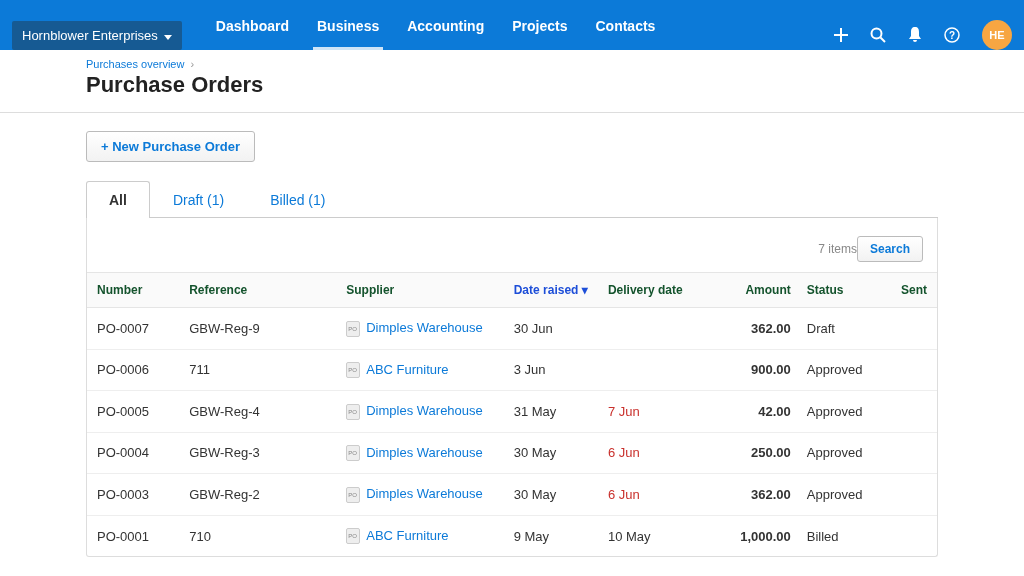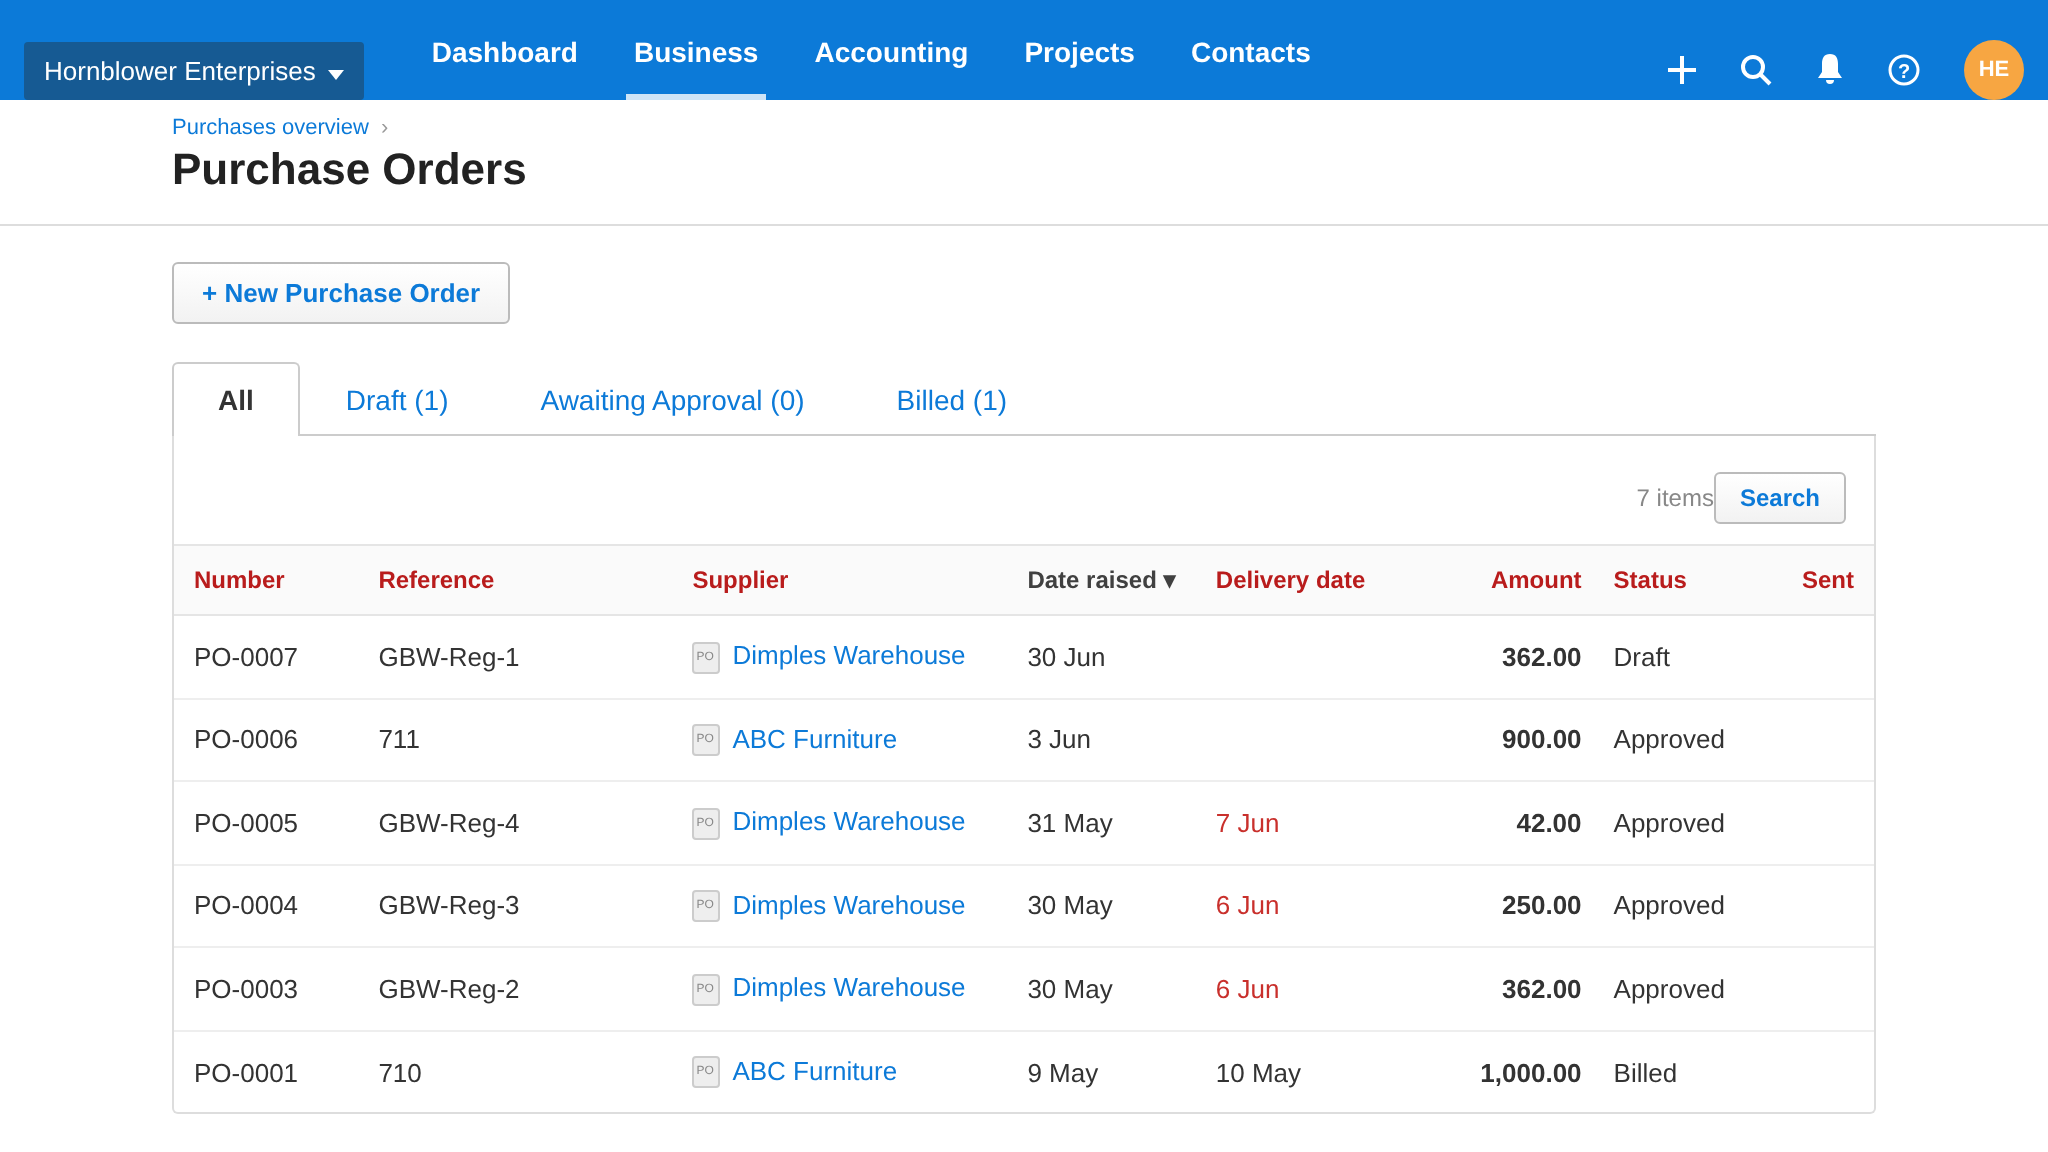"Awaiting Approval (0)" div.tab { html: <div>Awaiting Approval (0)</div> -> none }
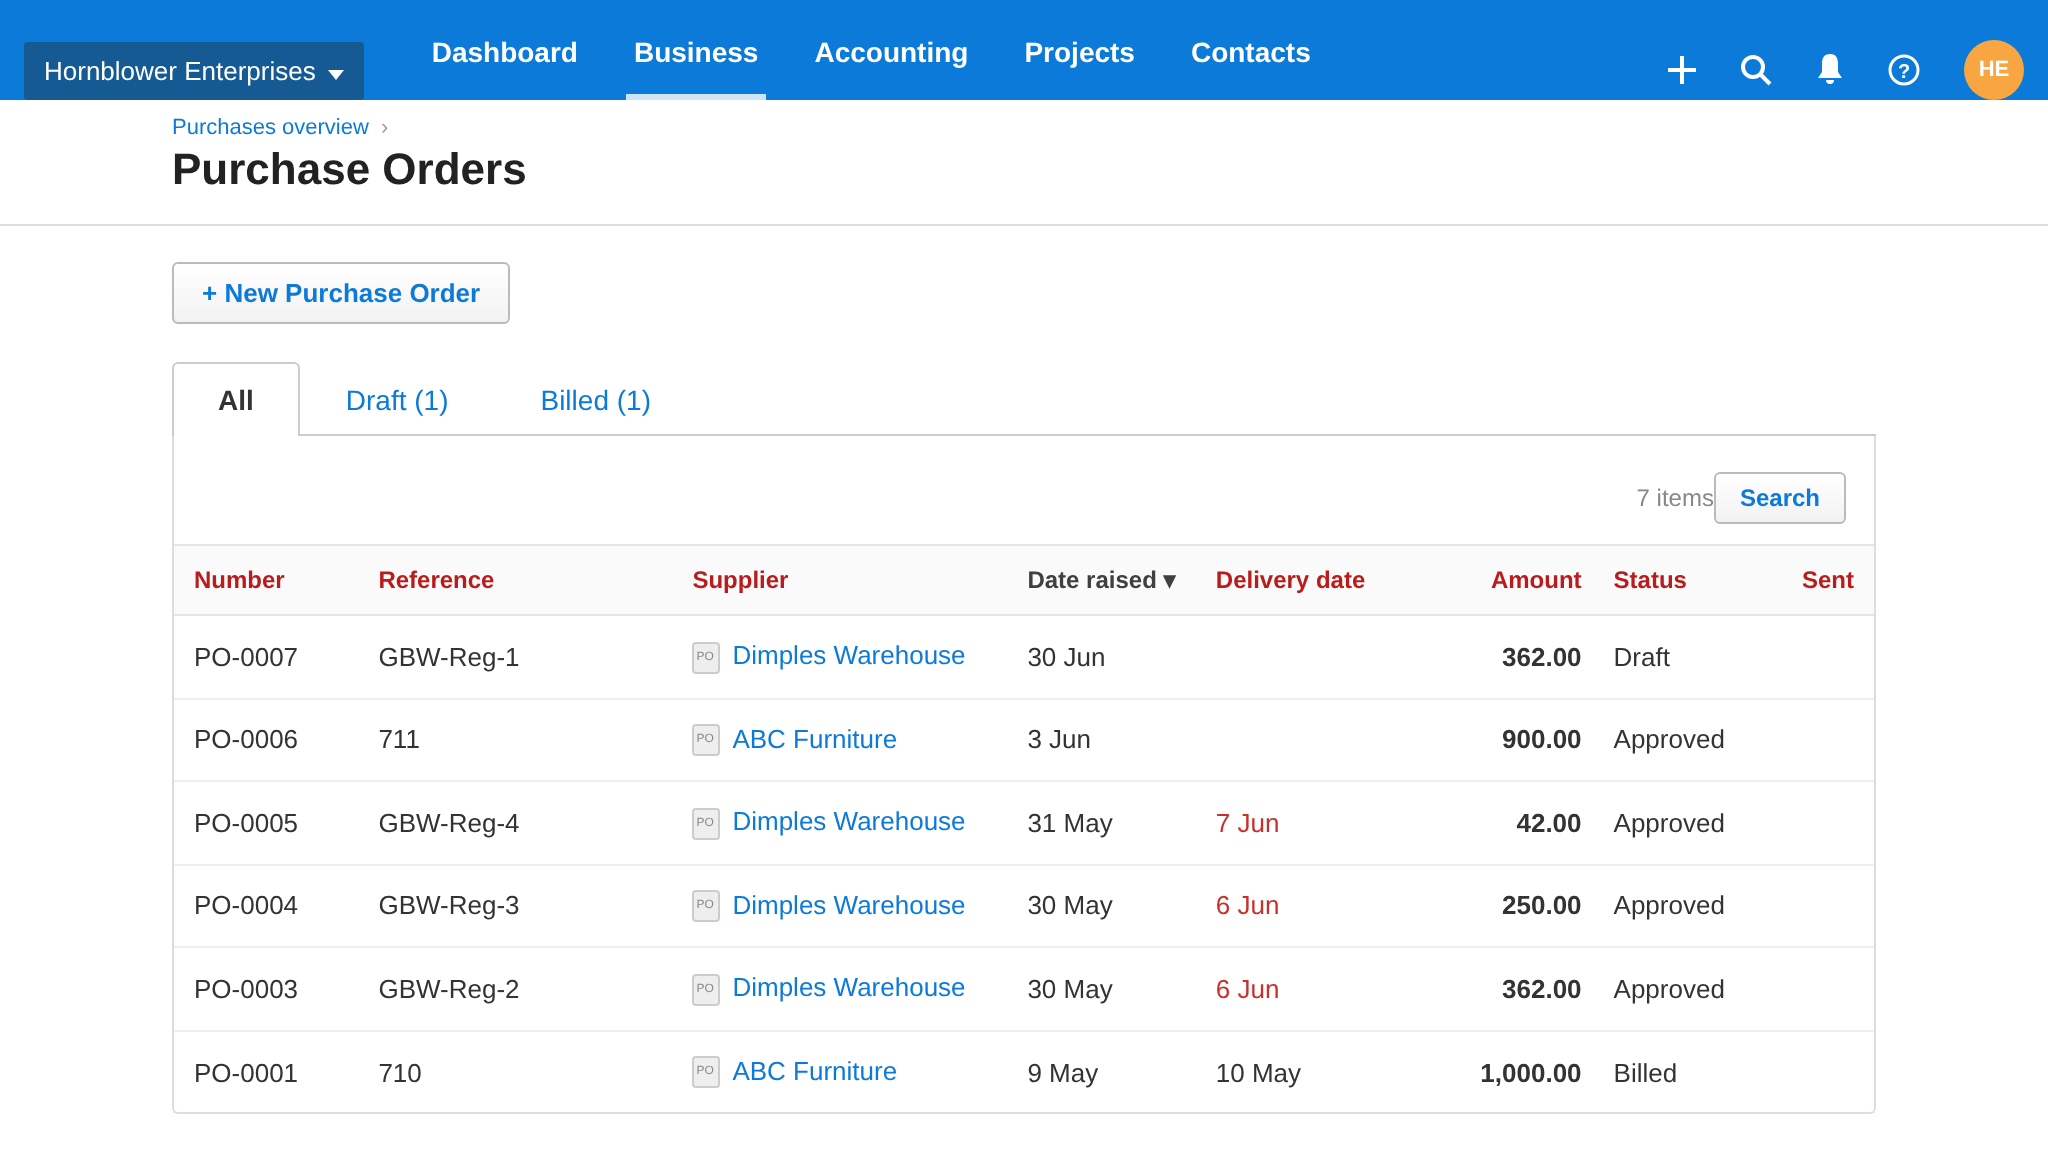"Number" thead th { color: #b91c1c -> #14532d }
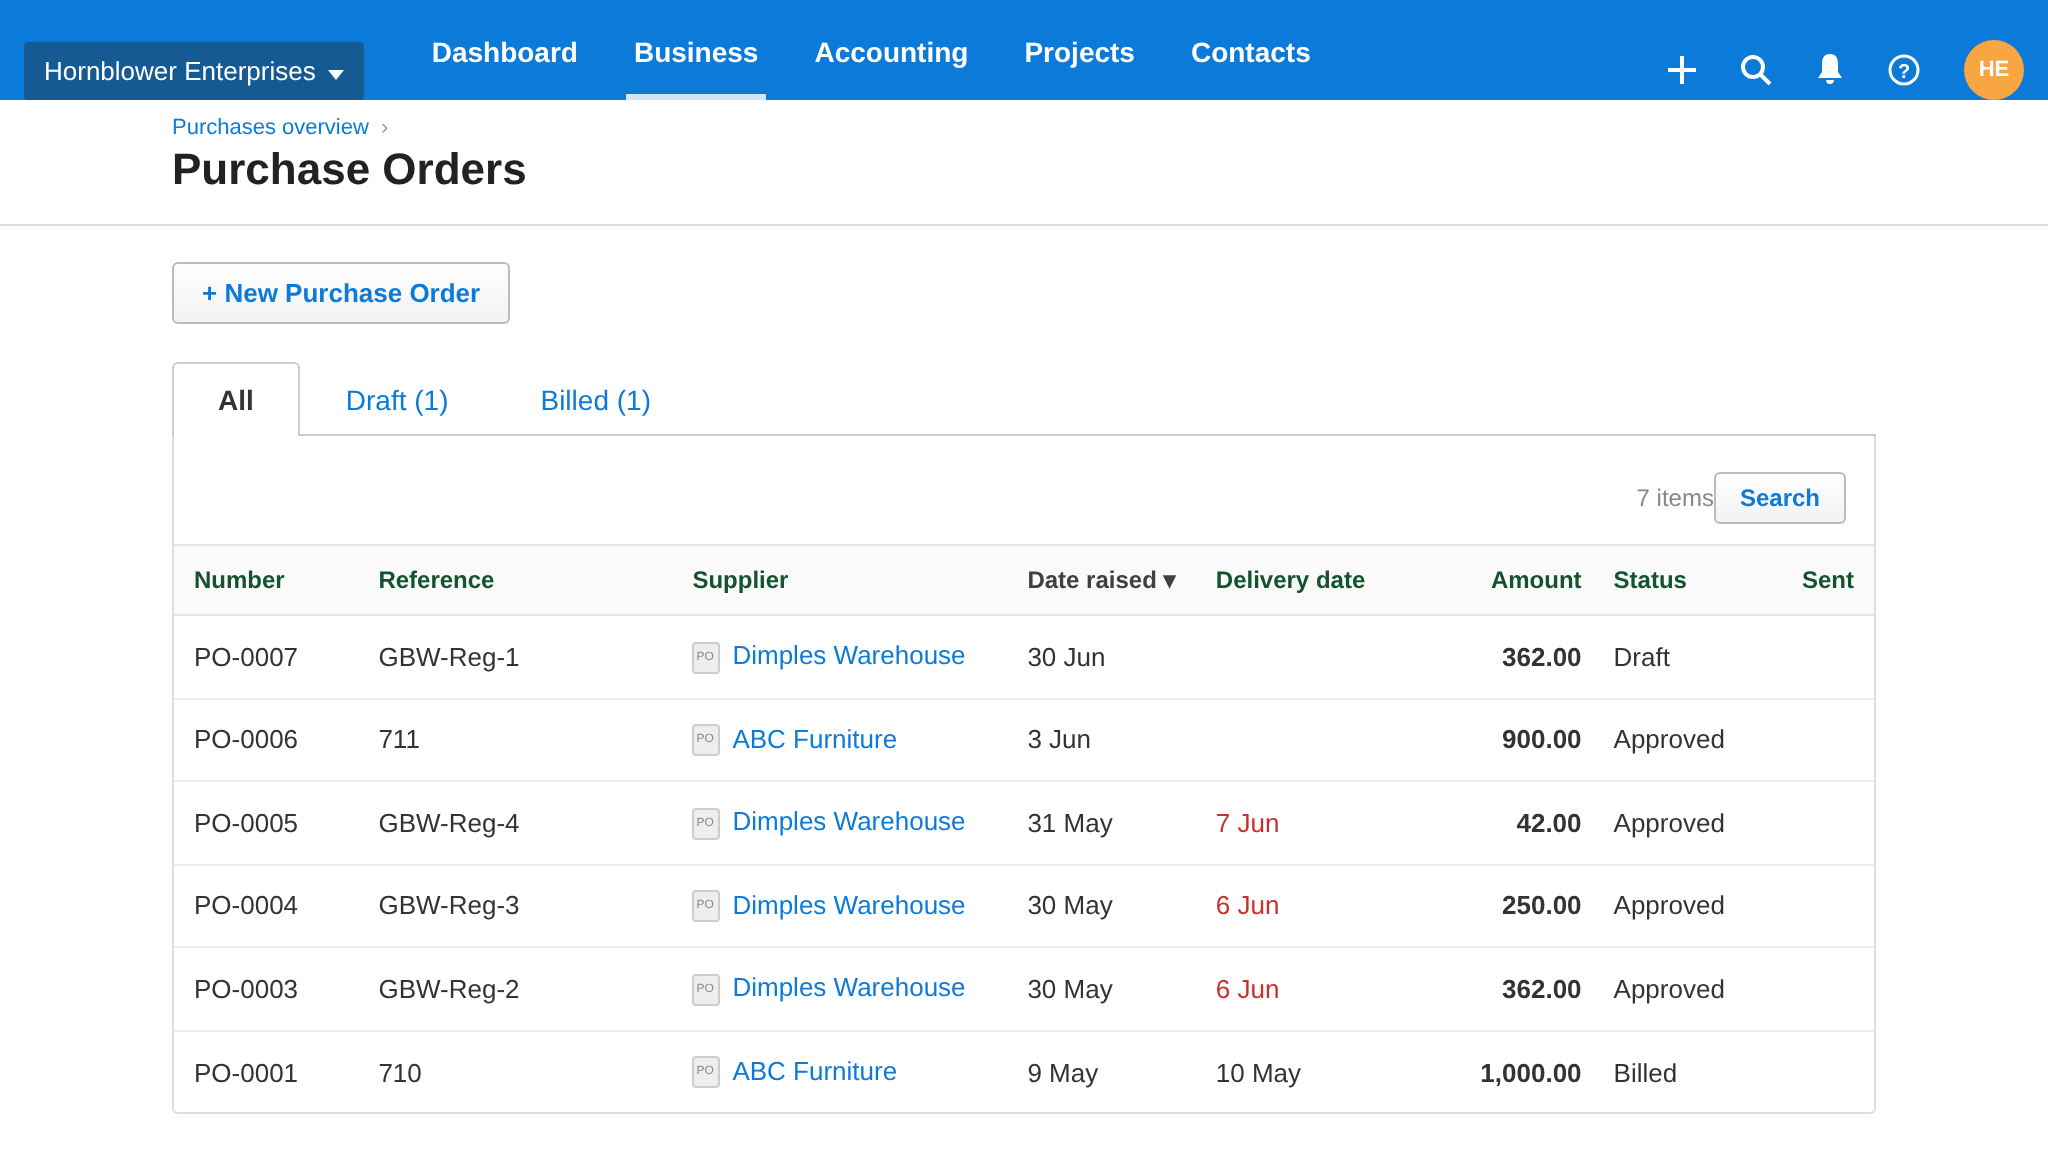"Date raised ▾" thead th.sorted { color: #404040 -> #1d4ed8 }
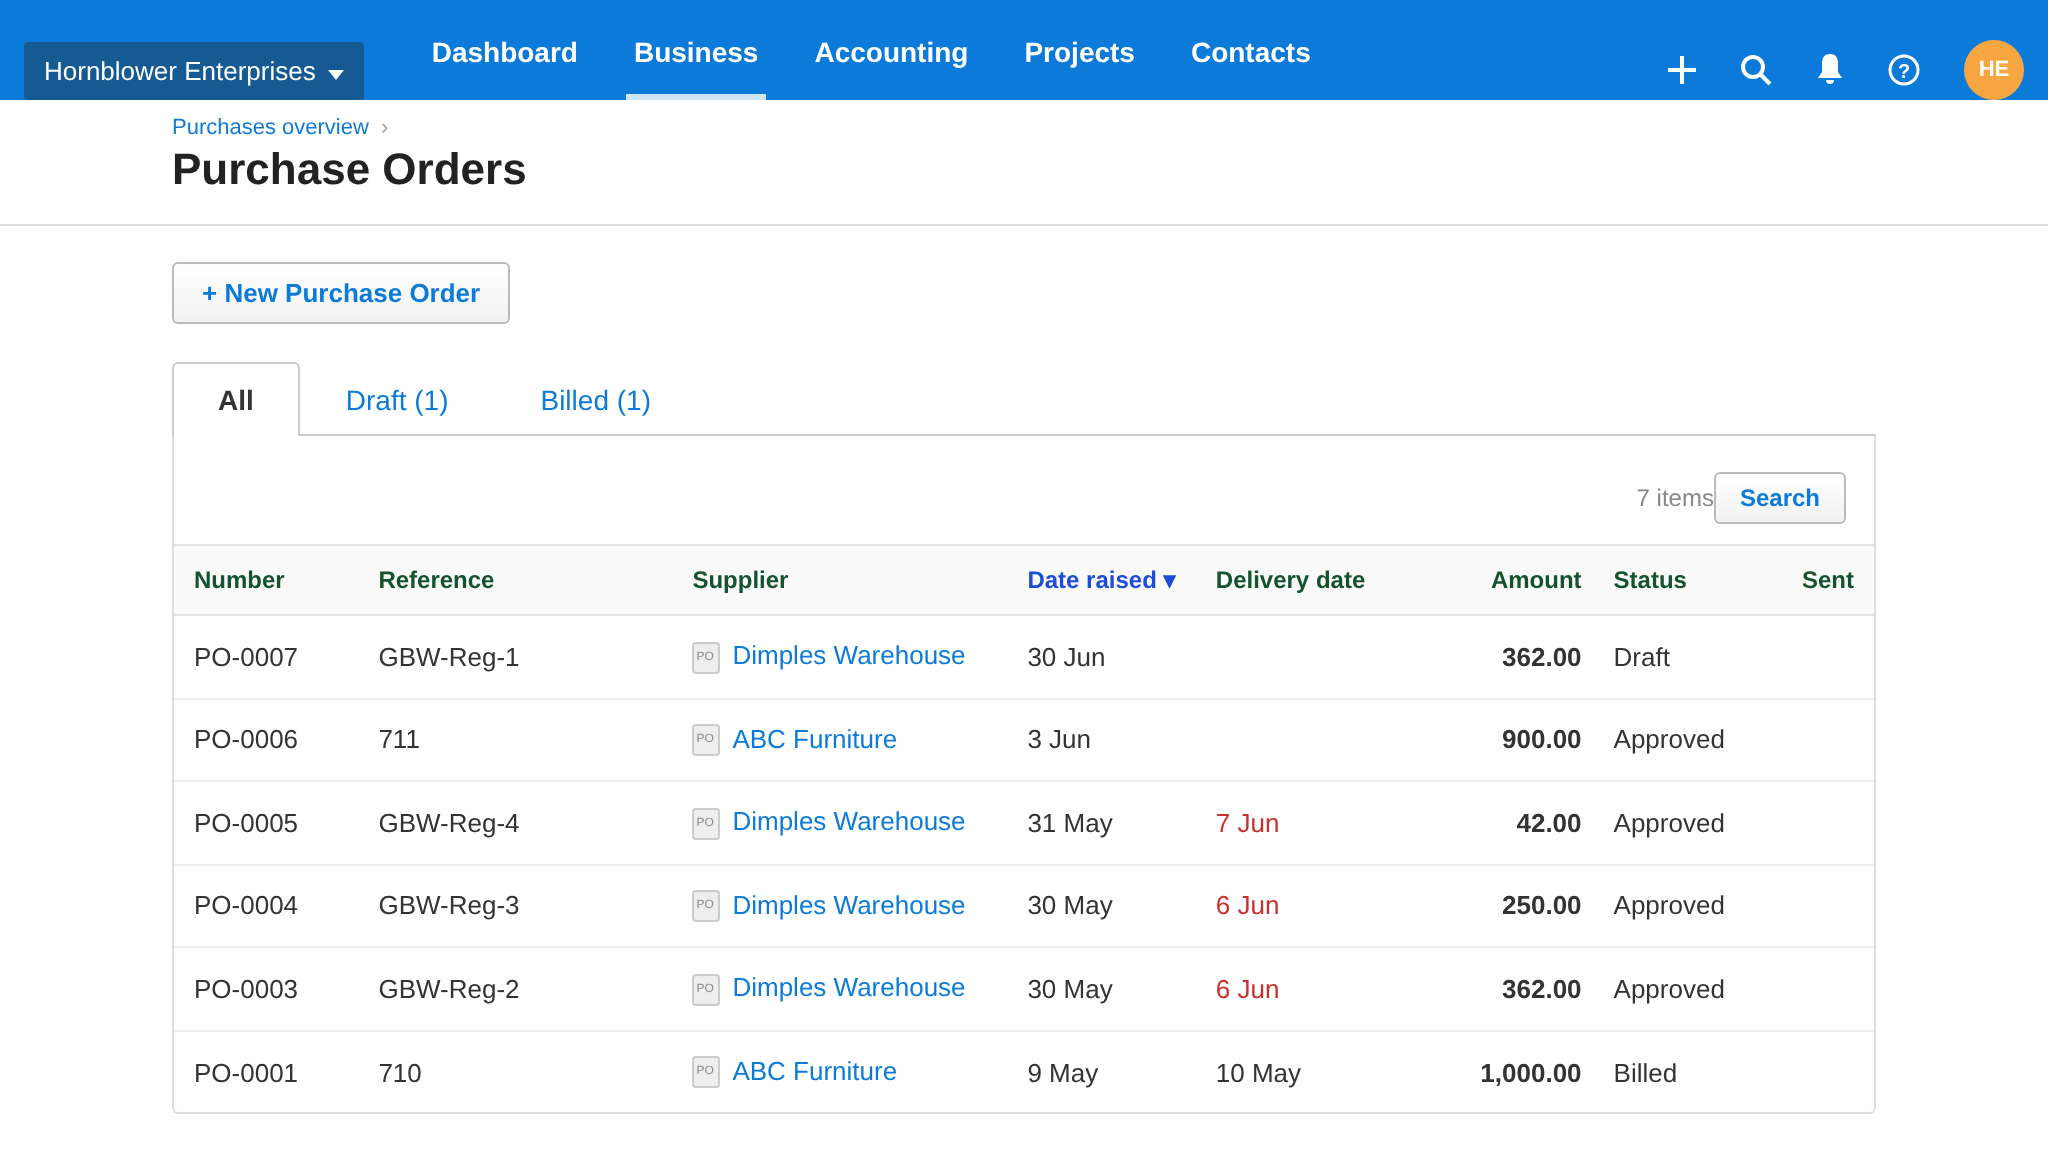"GBW-Reg-1" td { text: GBW-Reg-1 -> GBW-Reg-9 }
